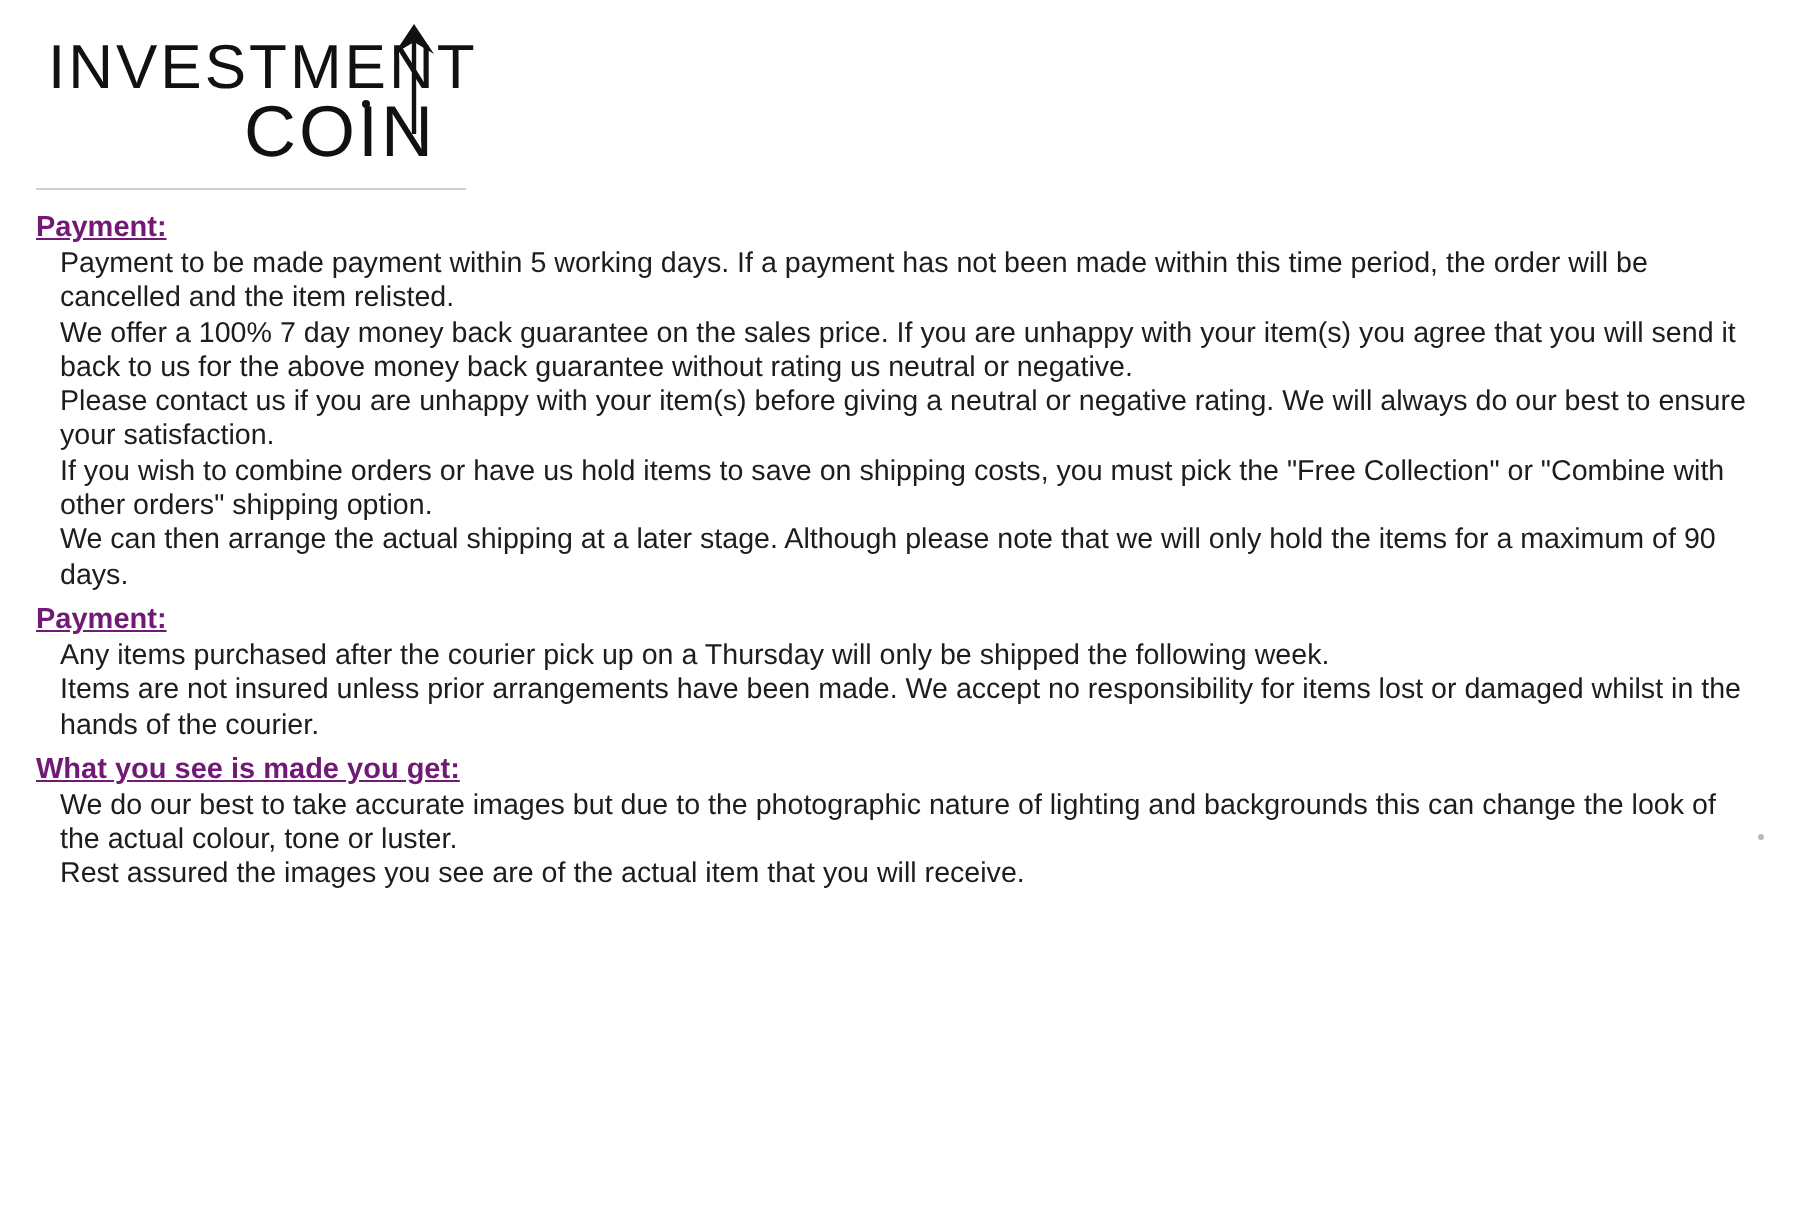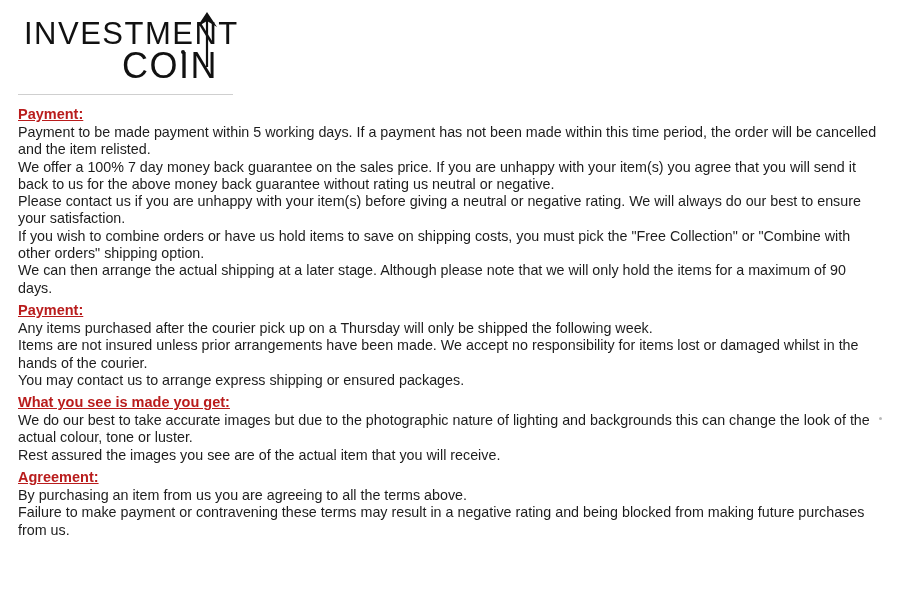"Payment:" .sec-head { color: #b91c1c -> #701a75 }
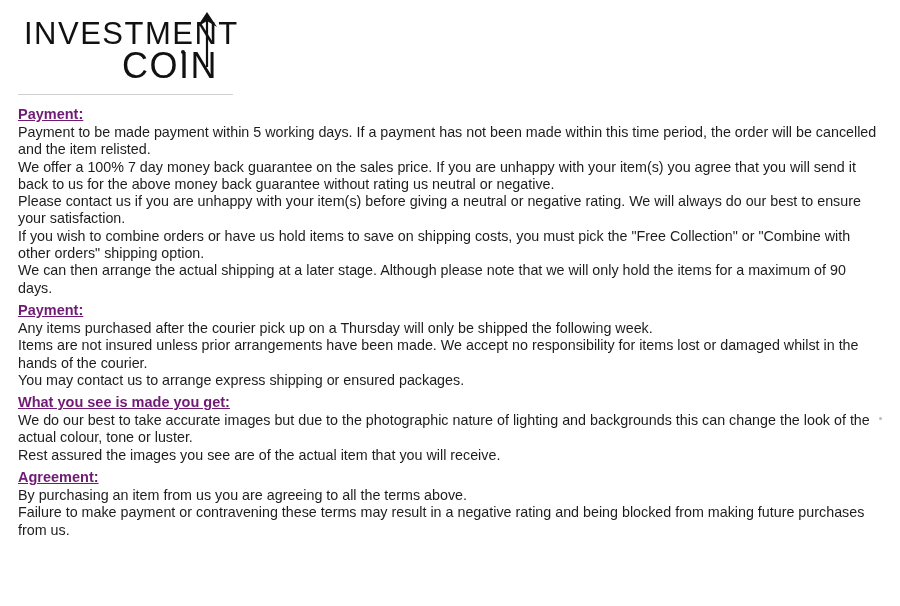"Payment to be made payment" p.para { margin: 0 0 0 0 -> 0 0 0 12px }
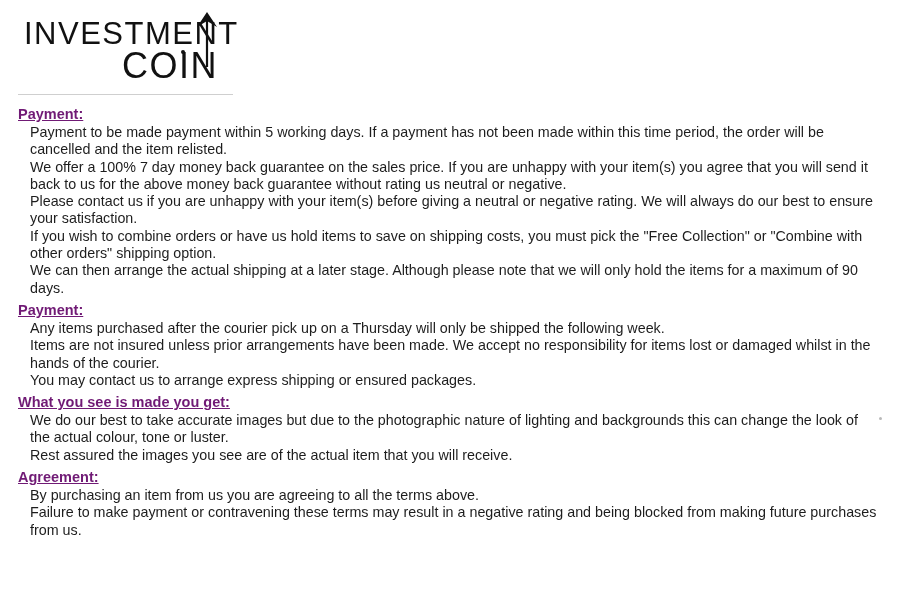"You may contact us to" p.para { html: <p>You may contact us to arrange express shipping or ensured packages.</p> -> none }
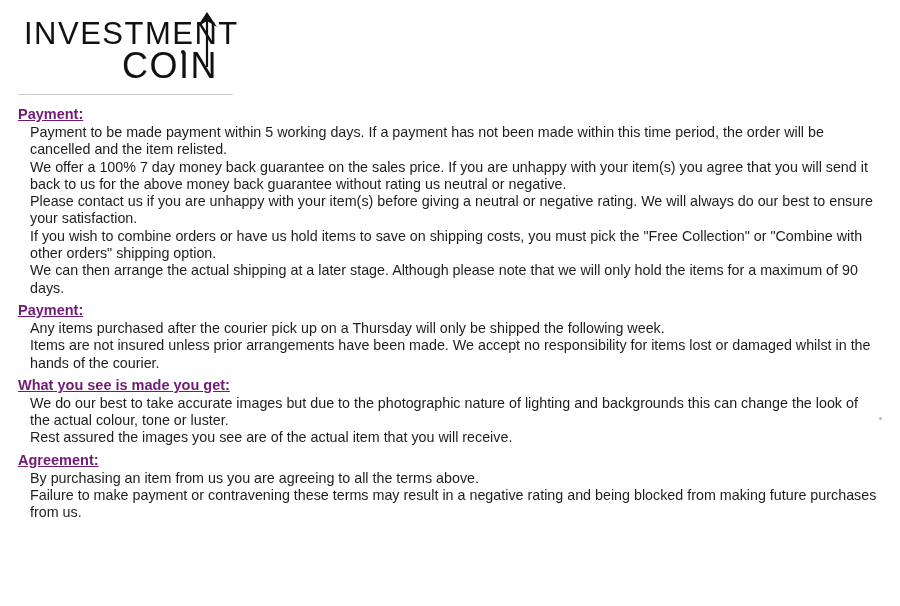"Agreement:" div.section { html: <div> <div>Agreement:</div> <p>By purchasing an item from us you are agreeing to all the terms above.</p> <p>Failure to make payment or contravening these terms may result in a negative rating and being blocked from making future purchases from us.</p> </div> -> none }
